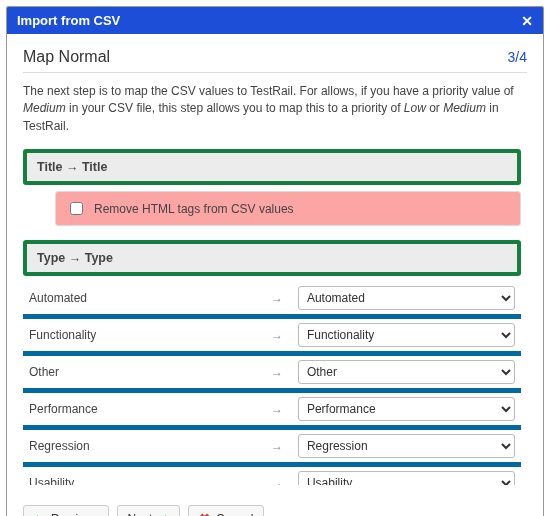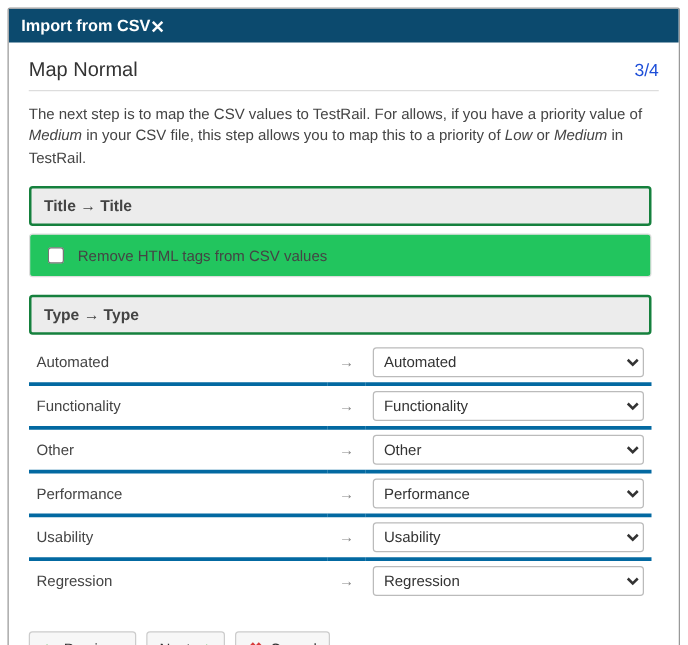"Import from CSV" .modal-header { background: #0c4a6e -> #1d4ed8; justify-content: none -> space-between }
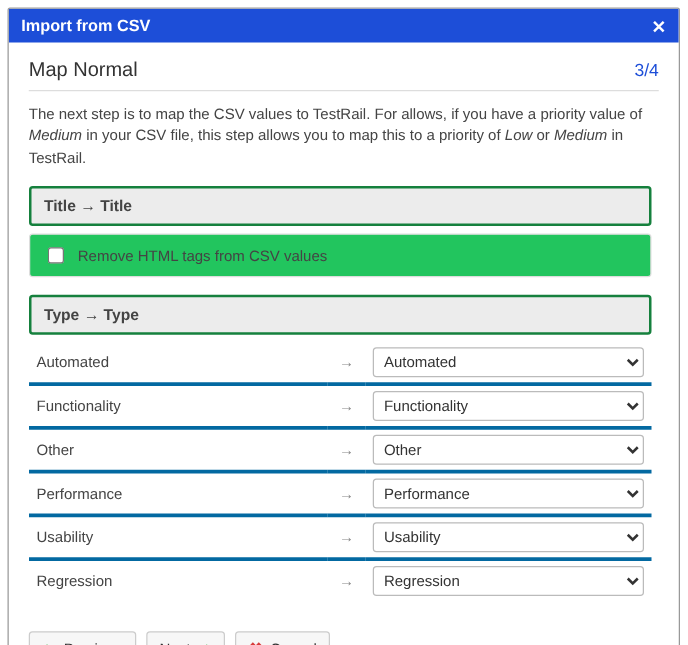"Title → Title" .section-head { border: 2px solid #15803d -> 4px solid #15803d }
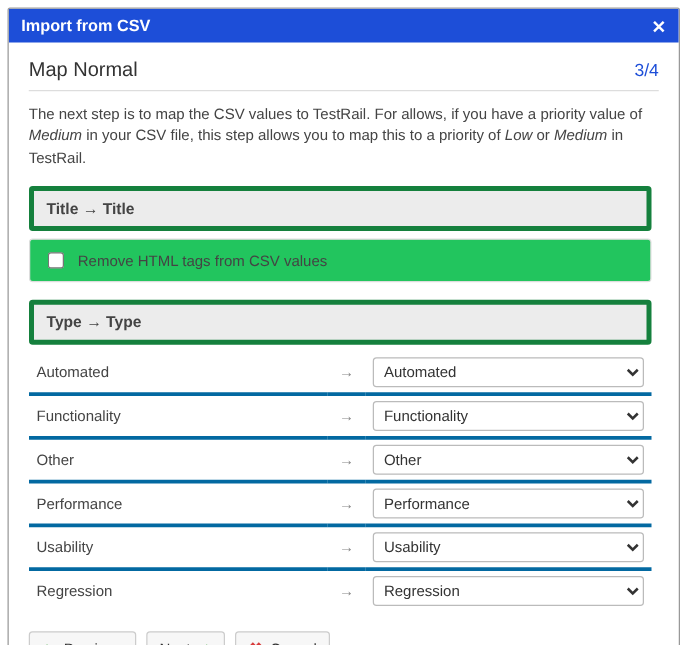"Remove HTML tags from CSV" .section-option { background: #22c55e -> #fca5a5; margin-left: none -> 32px }
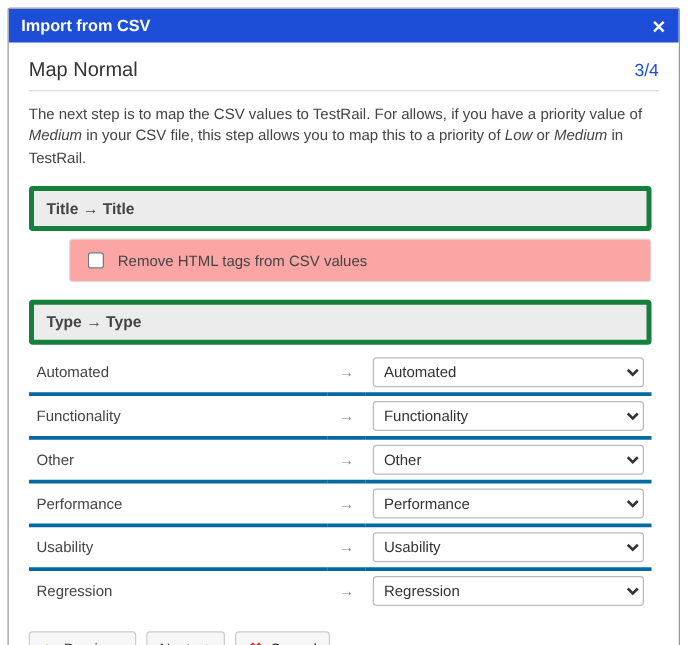"Automated" .map-table td { border-bottom: 3px solid #0369a1 -> 5px solid #0369a1 }
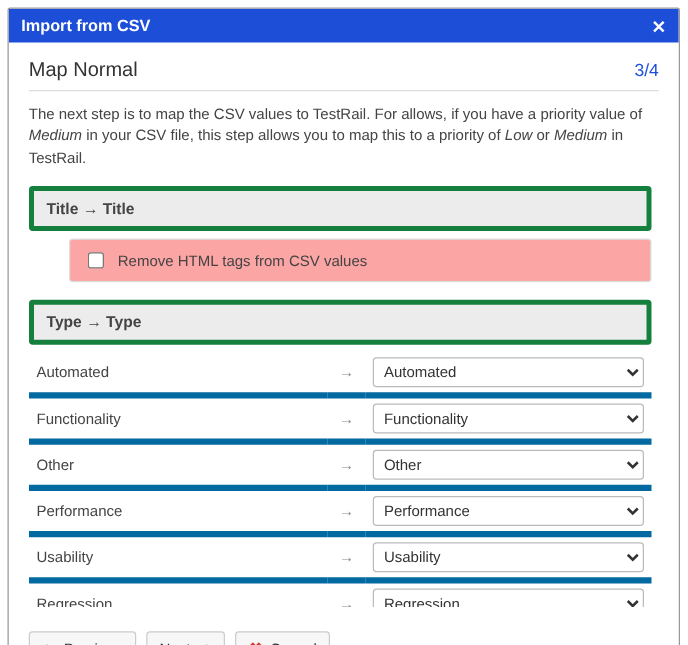"Usability" tr { order: before "Regression" -> after "Regression" }
